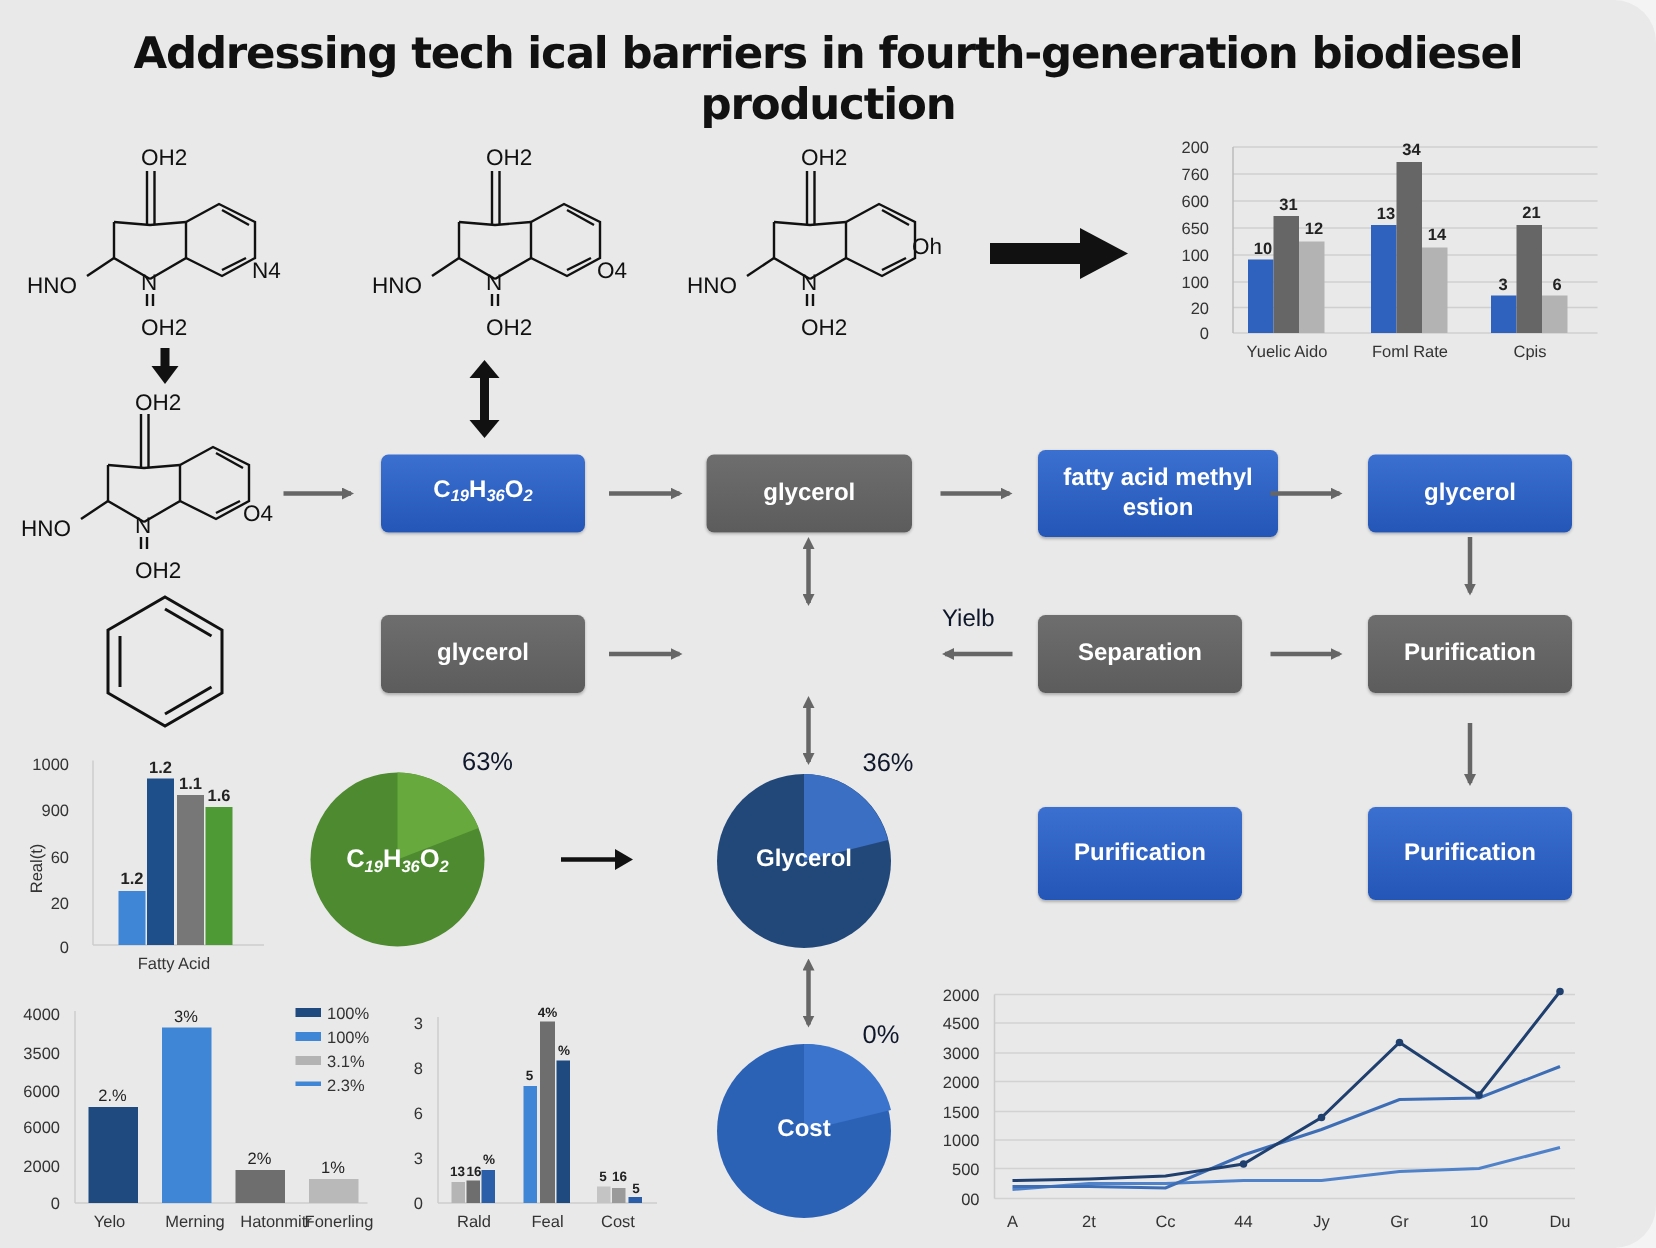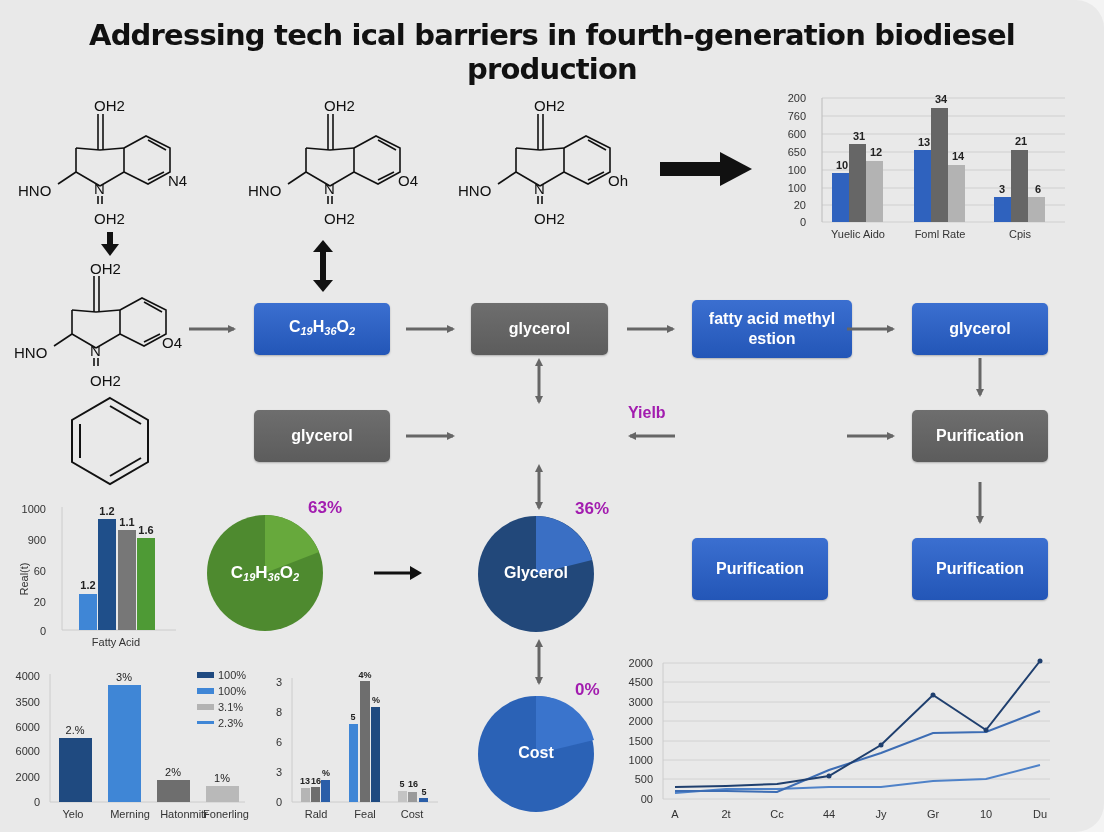"Oh" span.mol-label { top: 172px -> 156px }
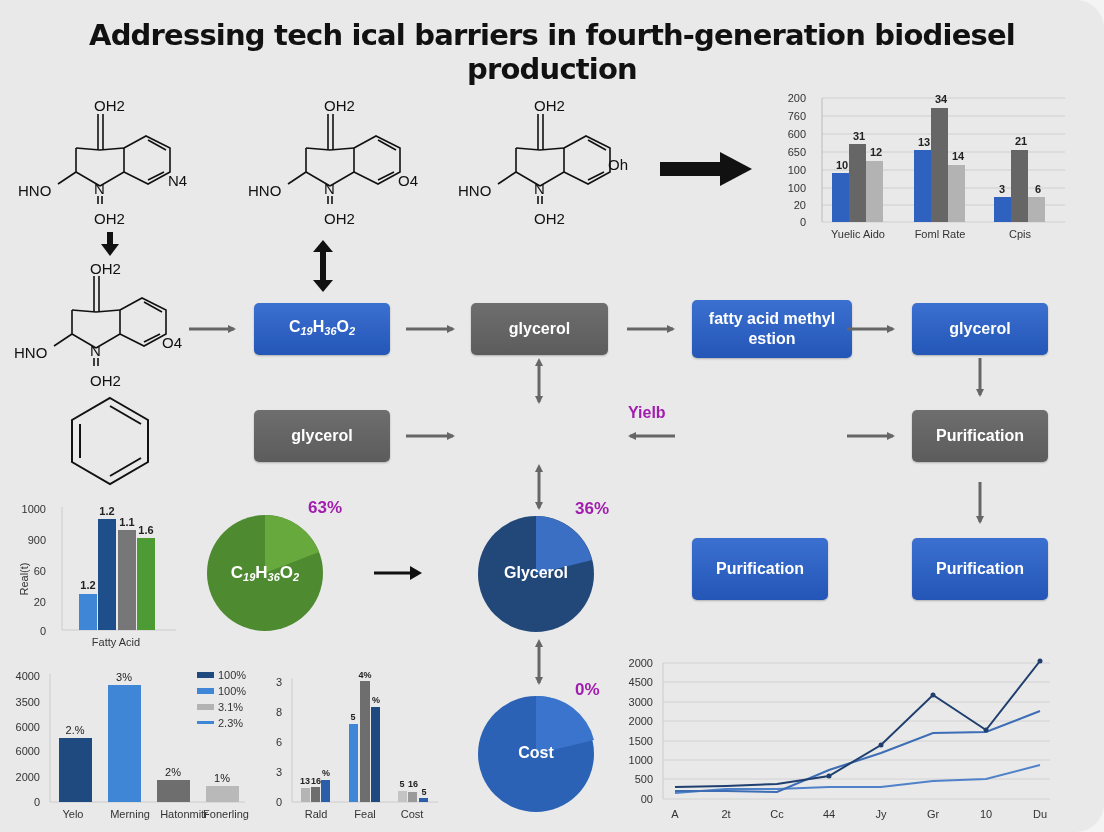"Yielb" .pct { color: #a21caf -> #0f172a; font-weight: bold -> normal }
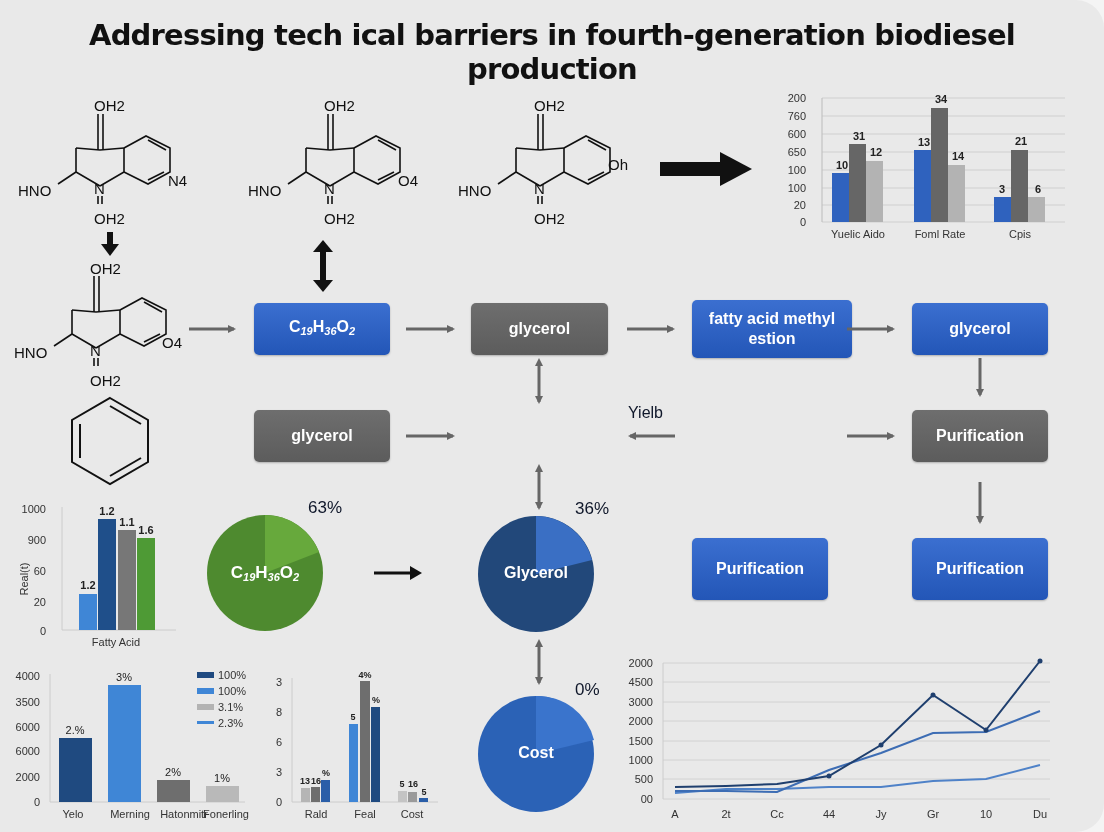"Separation" div.box { html: none -> <div>Separation</div> }
